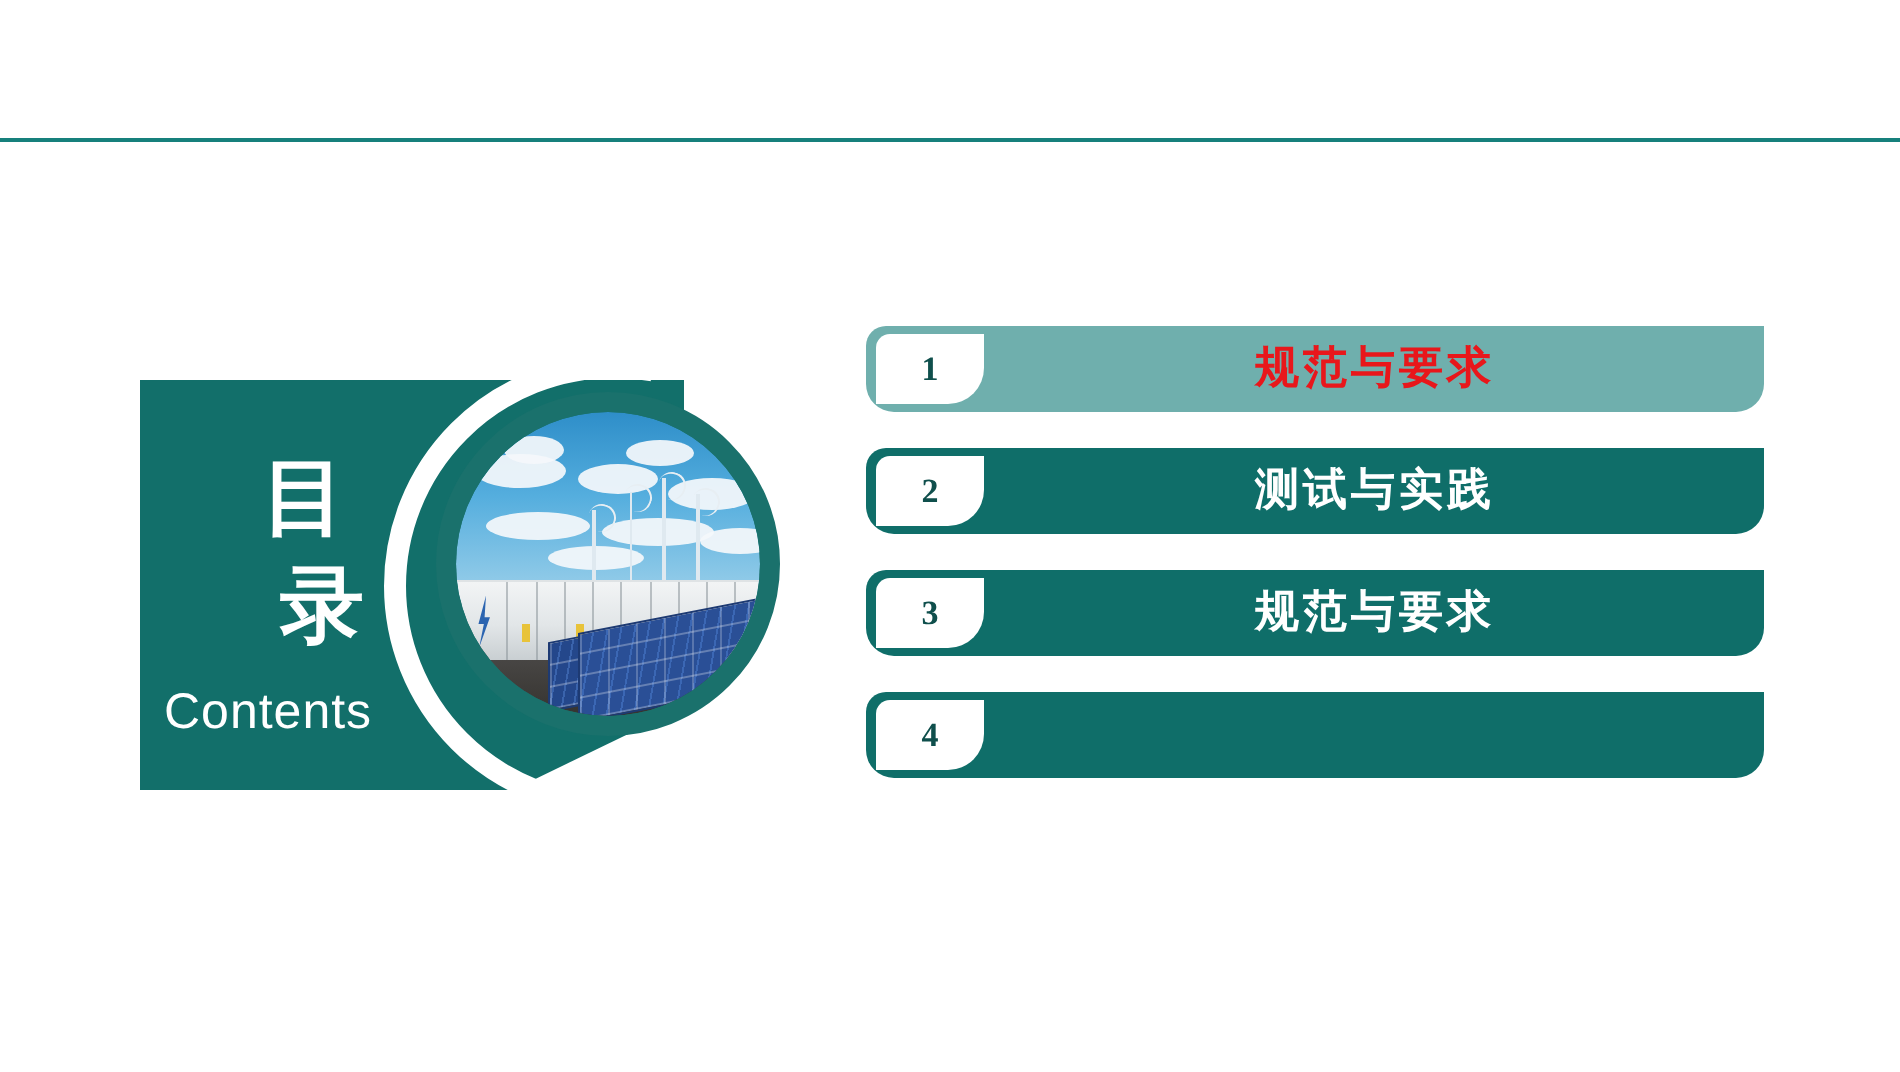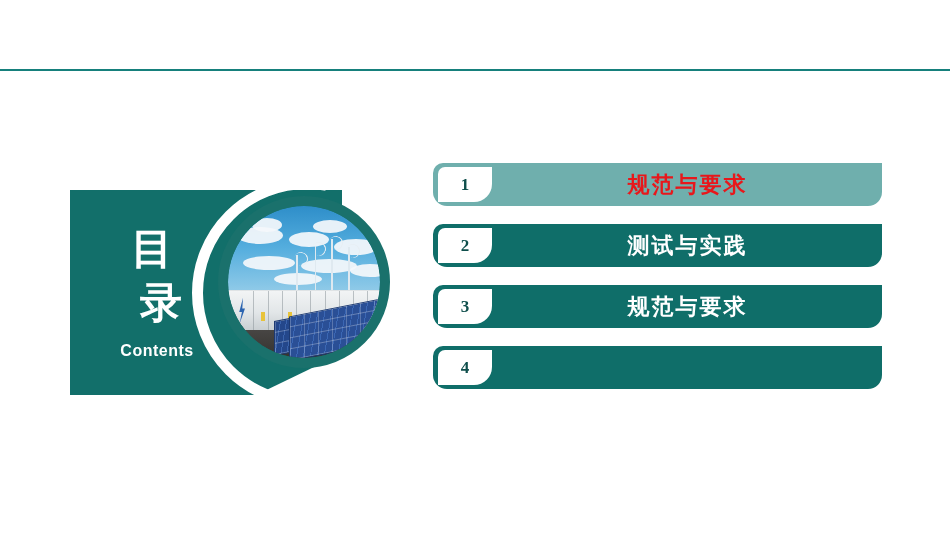"Contents" #contents-title-en { font-size: 16px -> 25px; font-weight: bold -> normal; text-align: center -> none }
